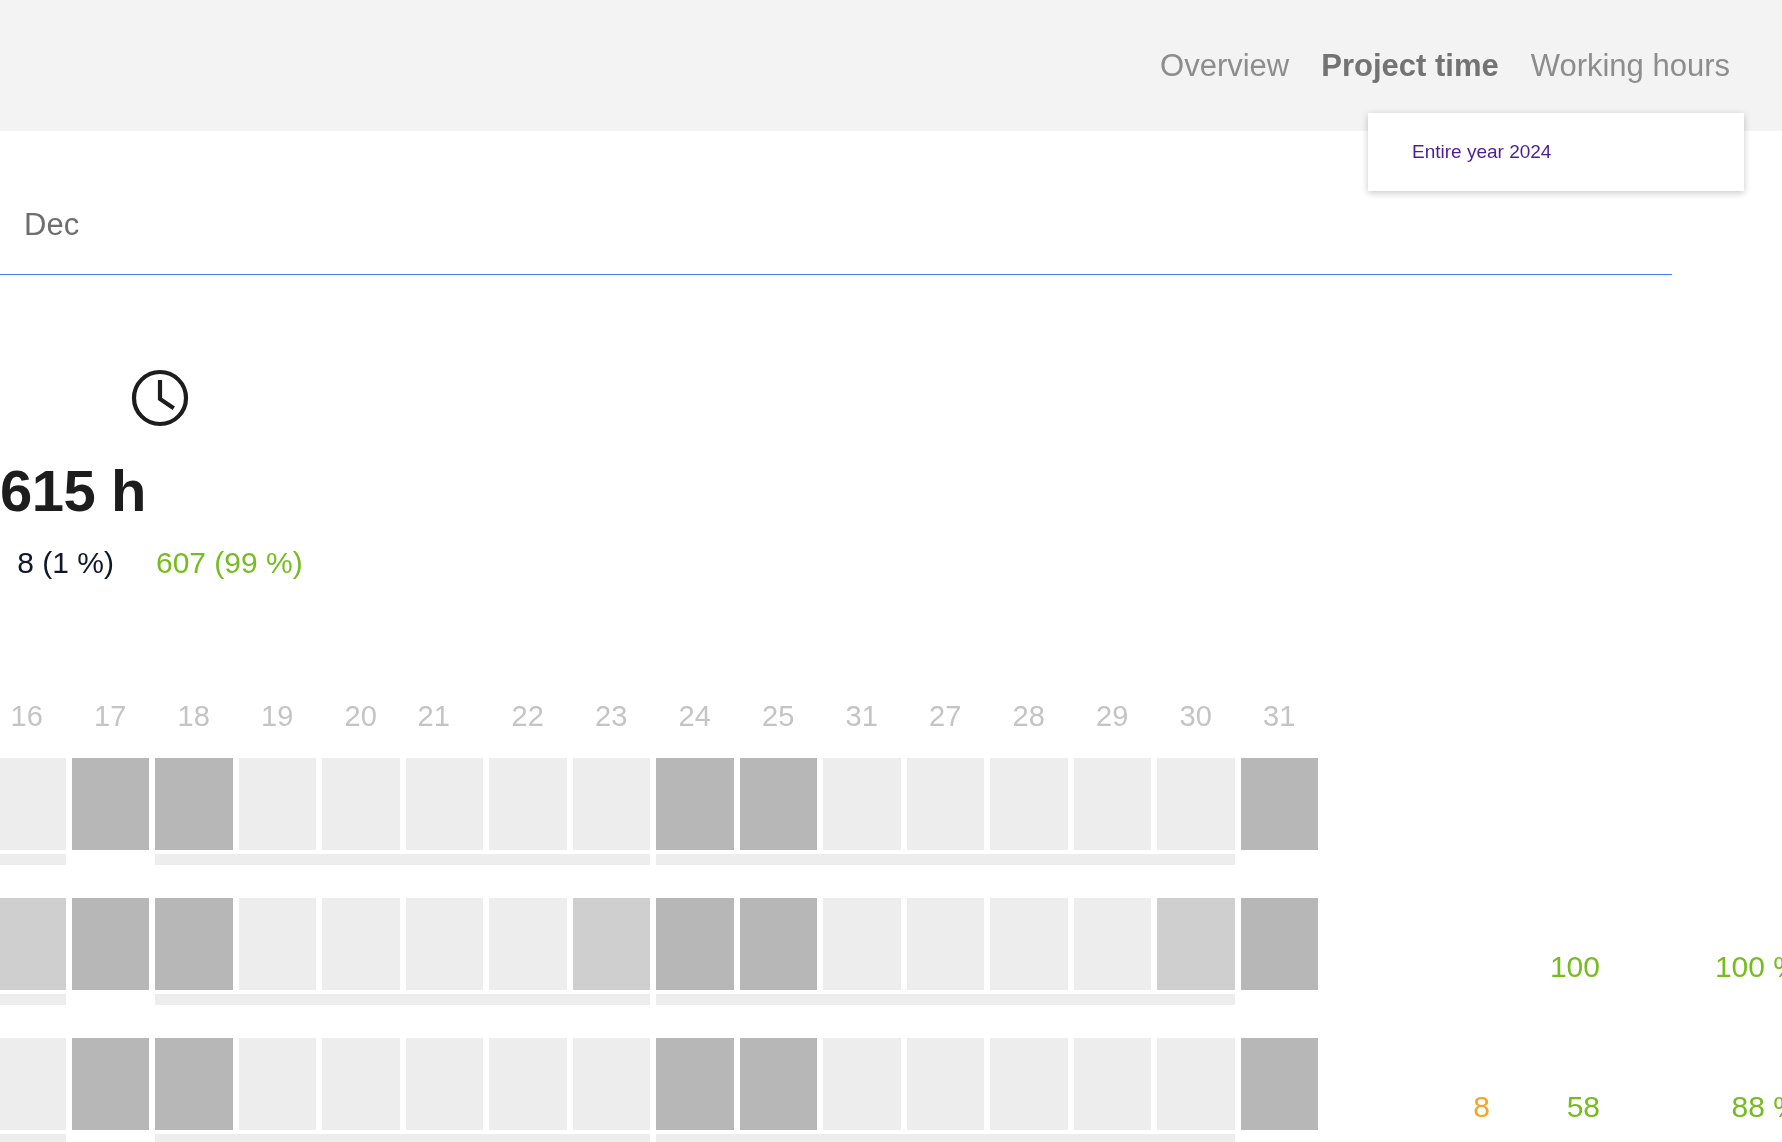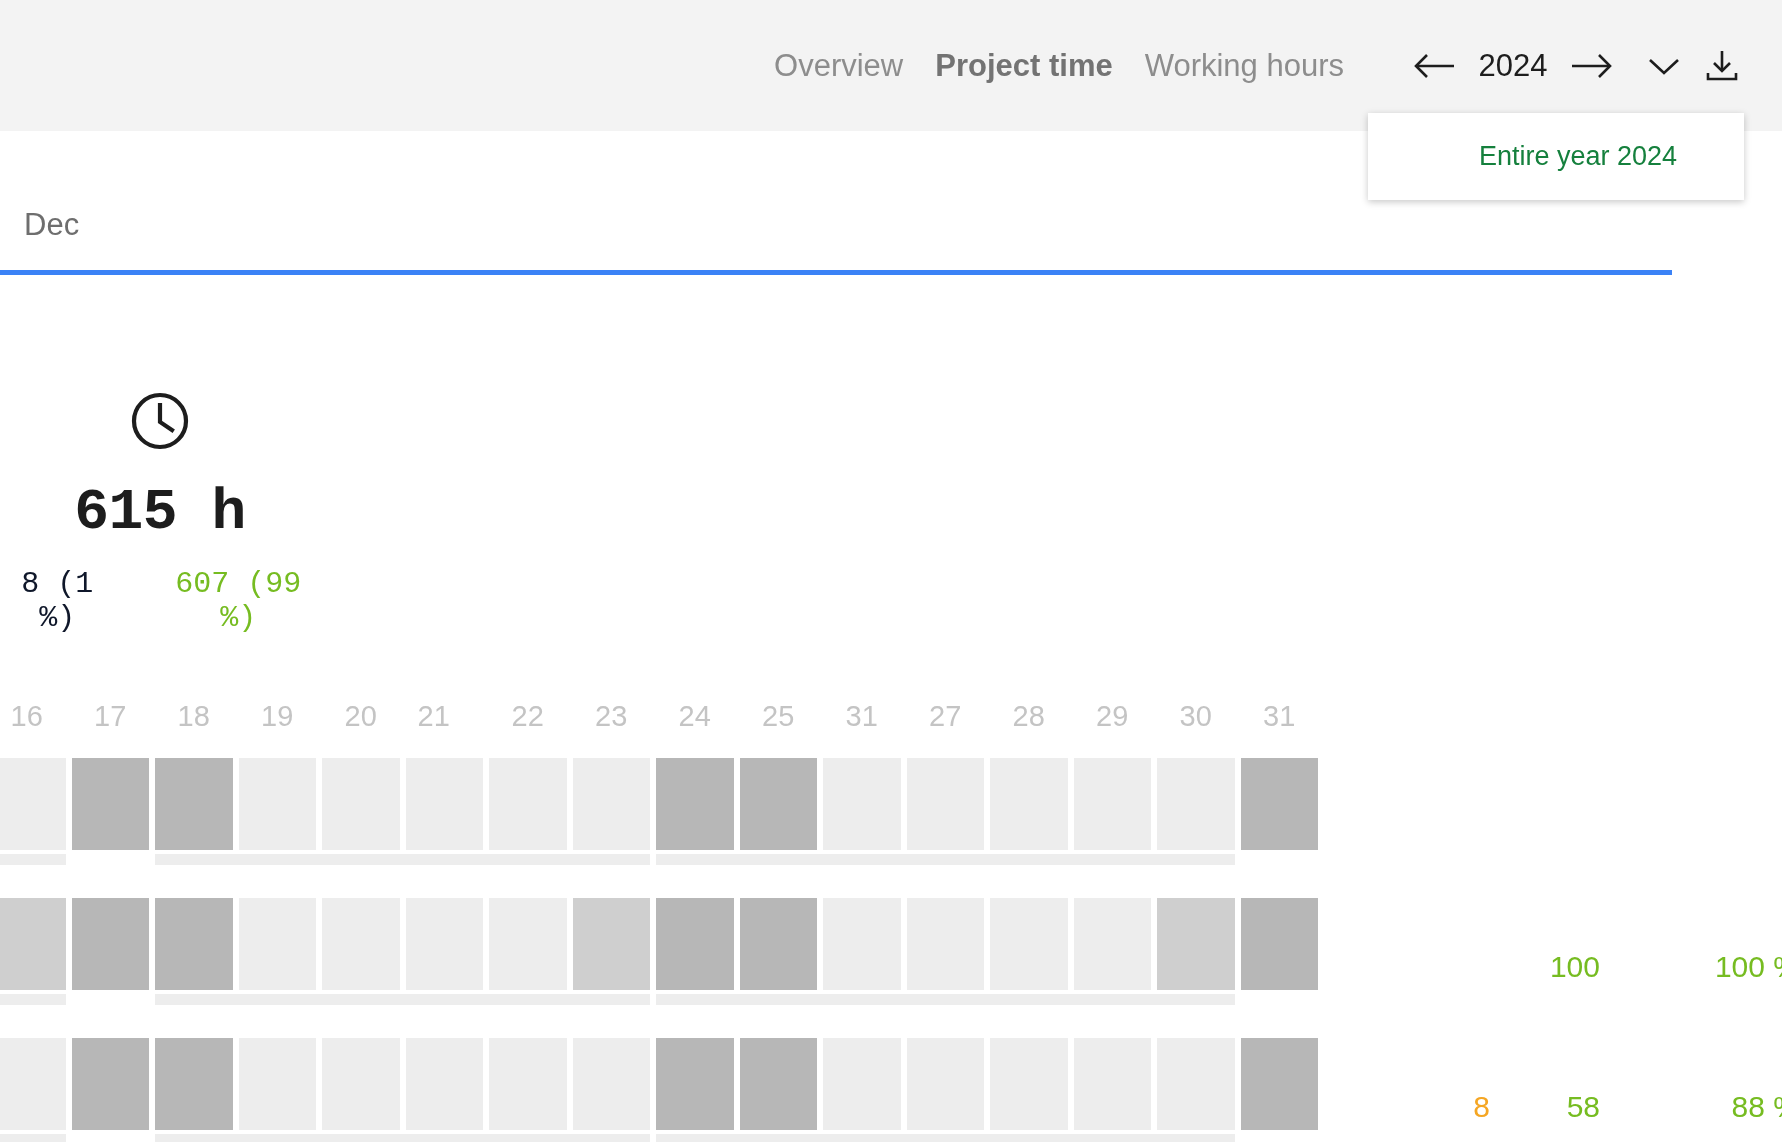"2024" div.year-nav { html: <div> <div> <svg> <path></path> <path></path> </svg> </div> <div>2024</div> <div> <svg> <path></path> <path></path> </svg> </div> <div> <svg> <path></path> </svg> </div> <div> <svg> <path></path> <path></path> <path></path> </svg> </div> </div> -> none }
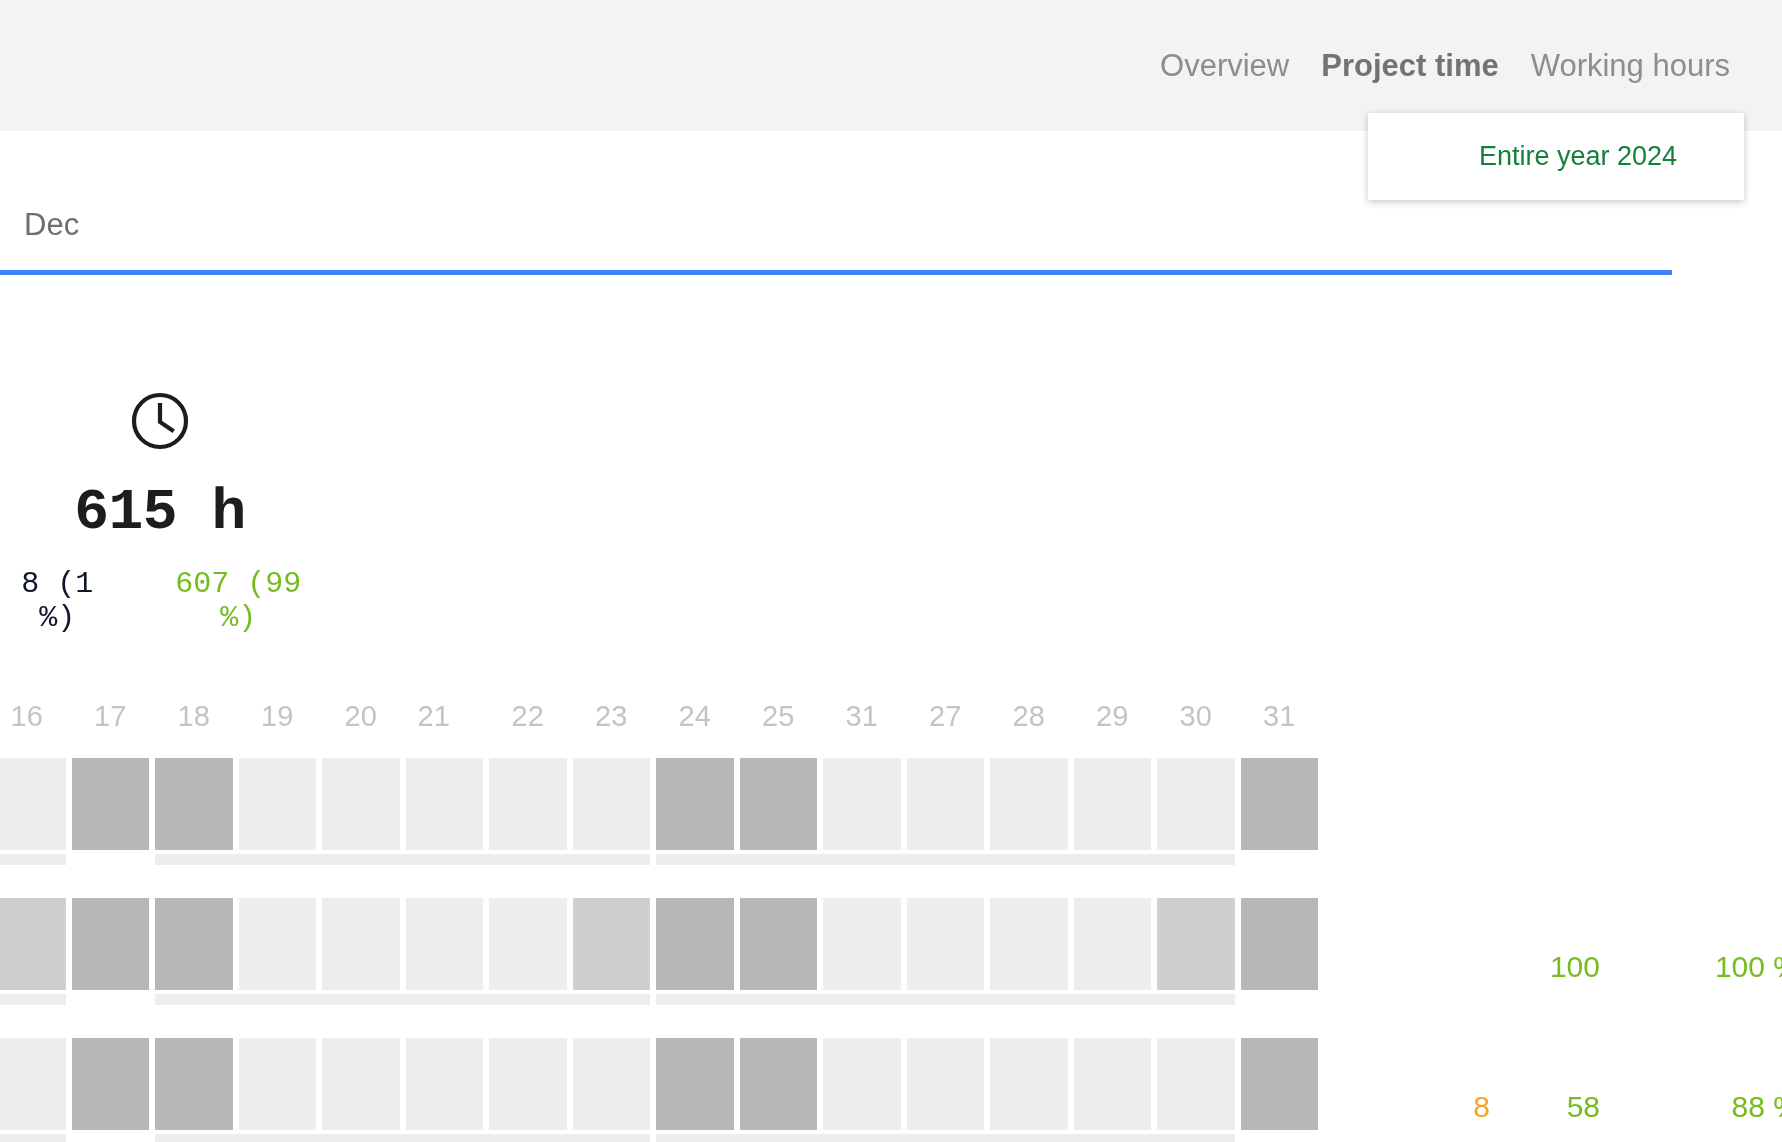"Entire year 2024" .dd-item { color: #15803d -> #4c1d95; font-size: 27px -> 19px; text-align: center -> none }
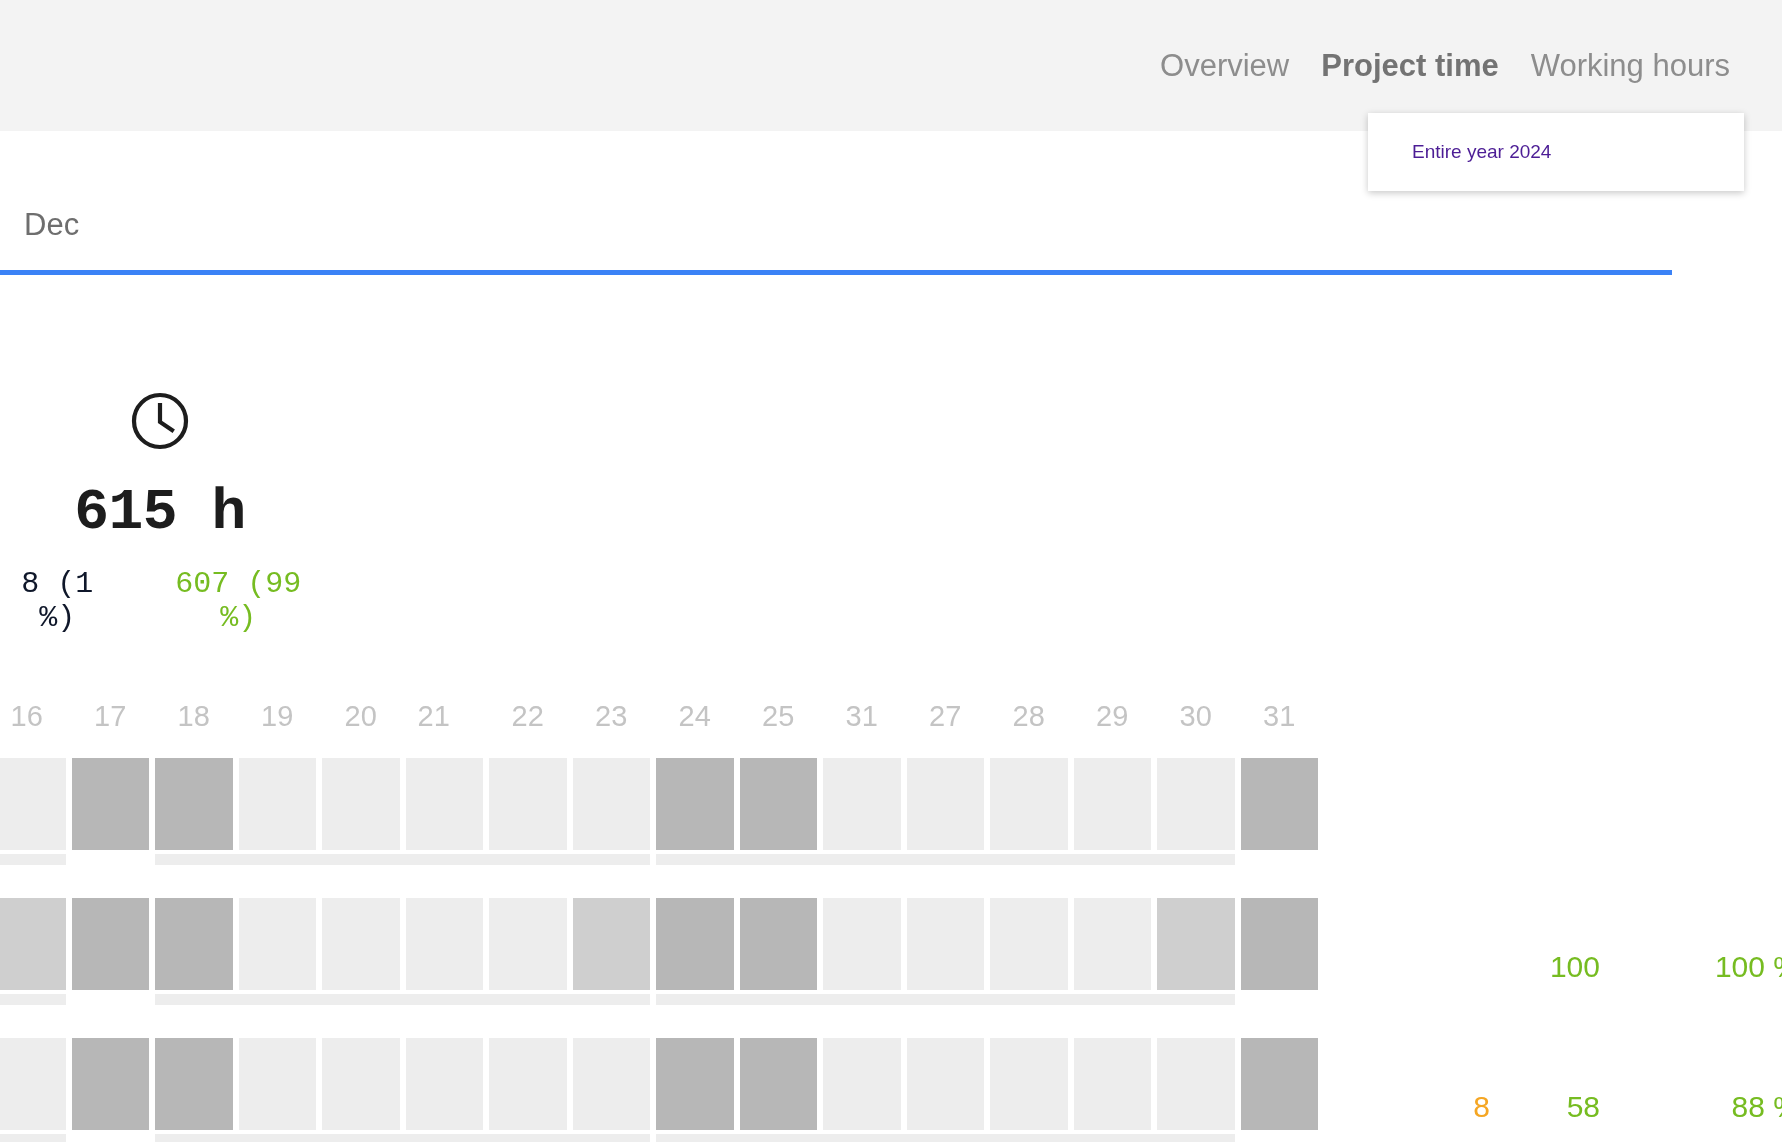"Dec" .month-row { border-bottom: 5px solid #3b82f6 -> 1px solid #3b82f6 }
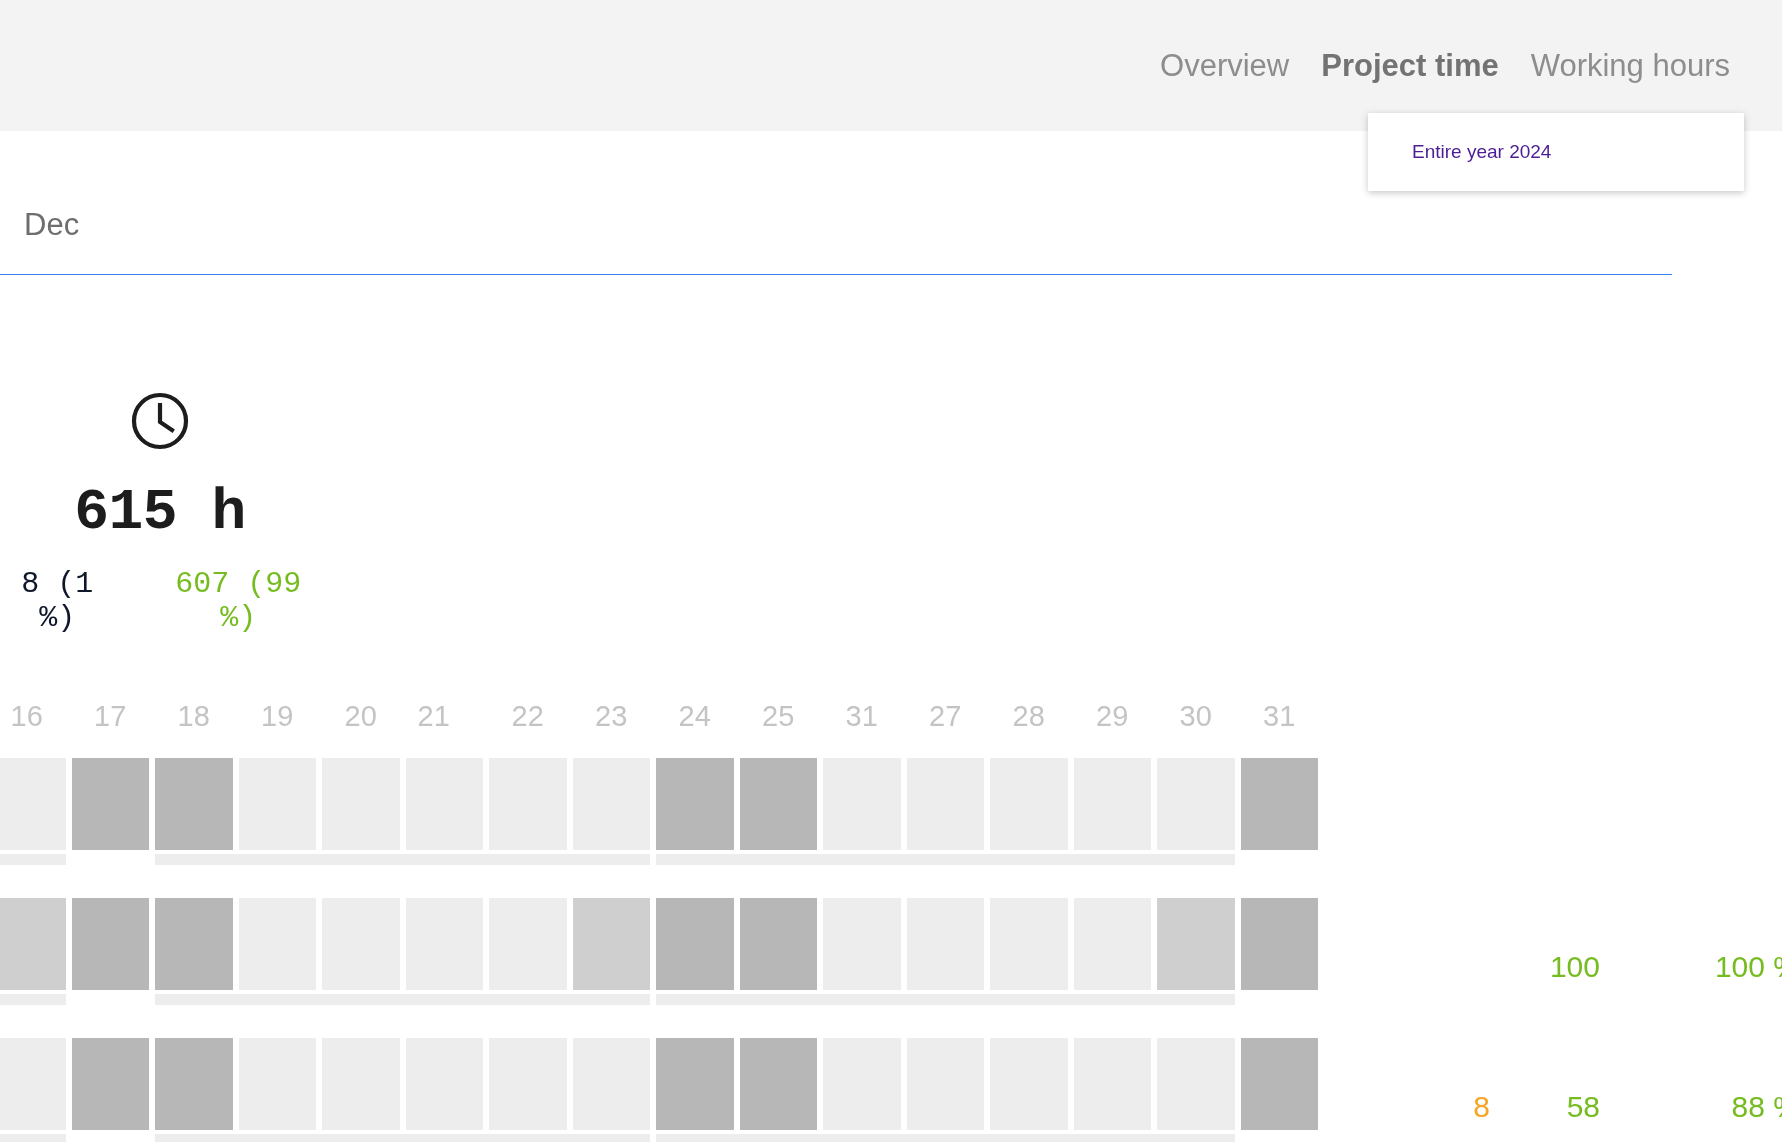"615 h" .summary { font-family: Liberation Mono, monospace -> none; text-align: center -> none; top: 390px -> 367px }
